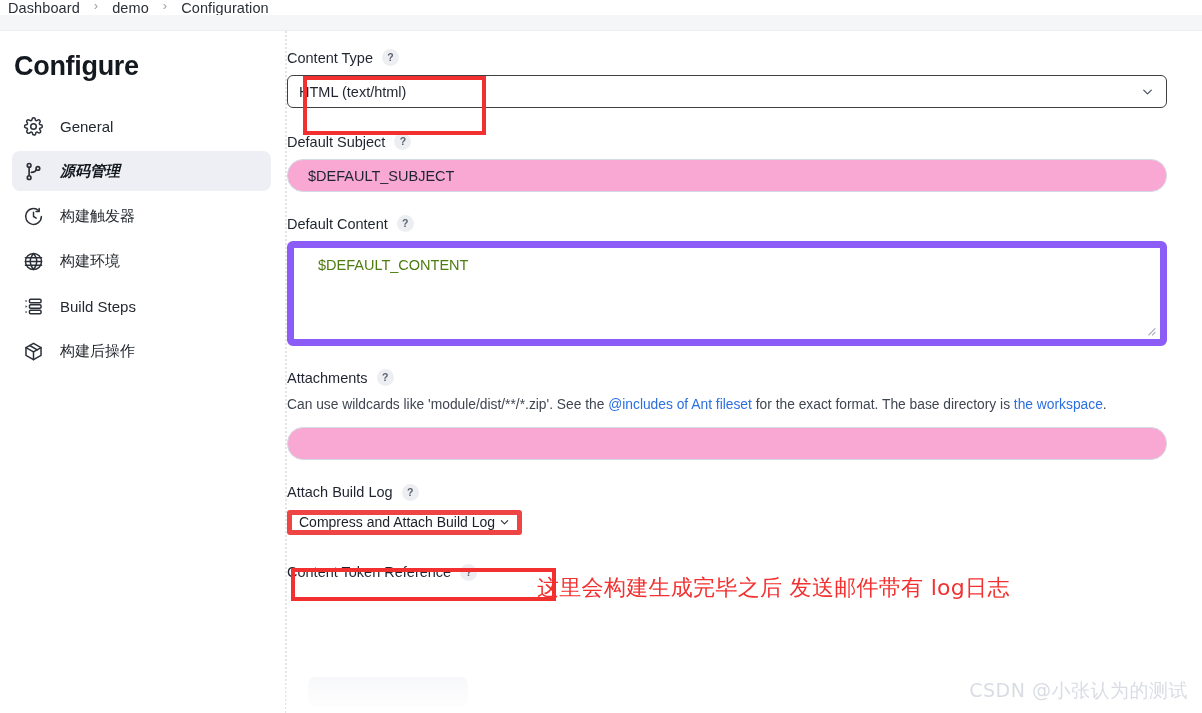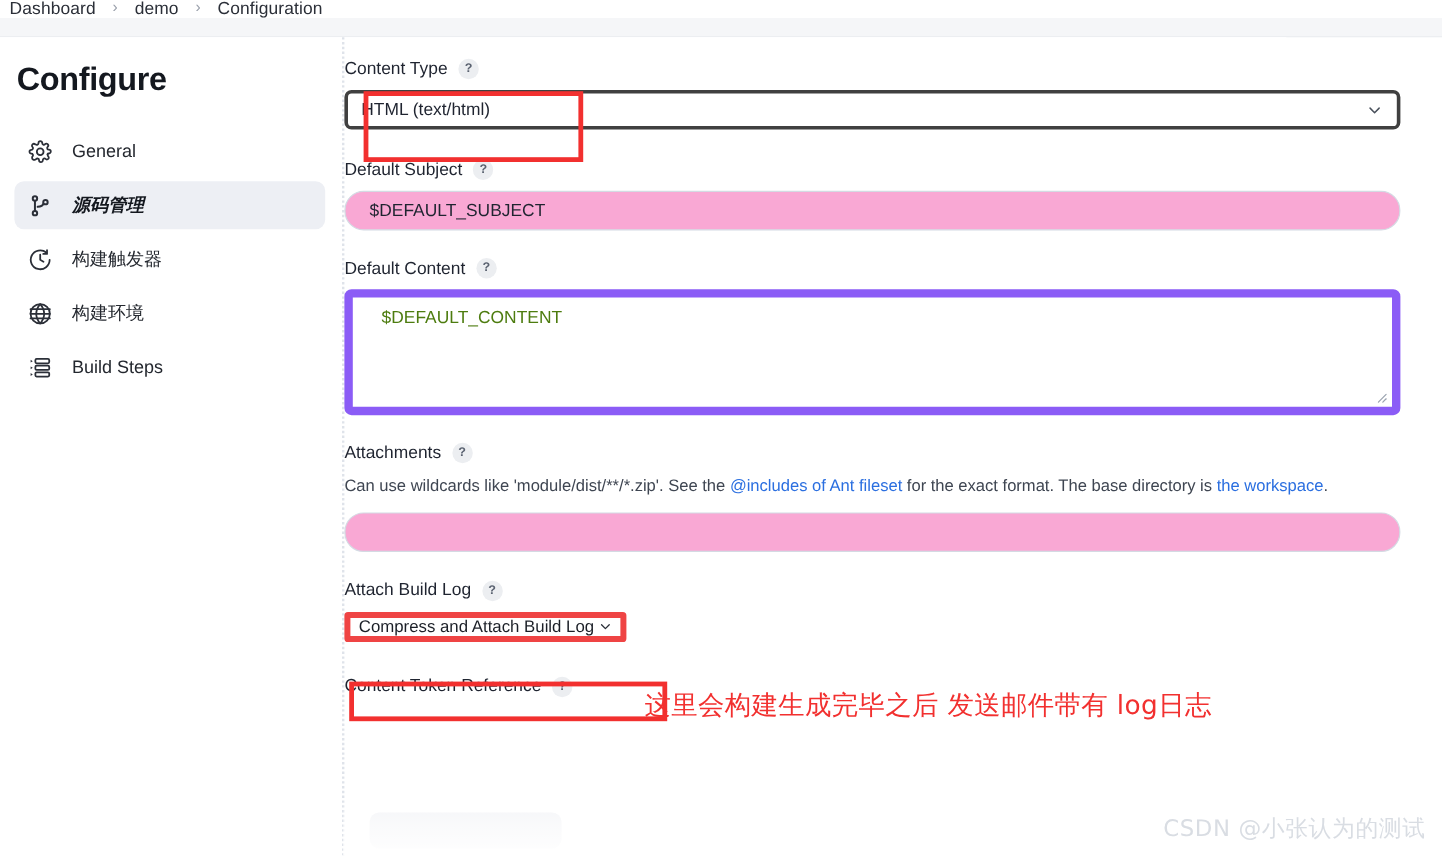"HTML (text/html)" .select-box { border: 3px solid #404040 -> 1px solid #404040 }
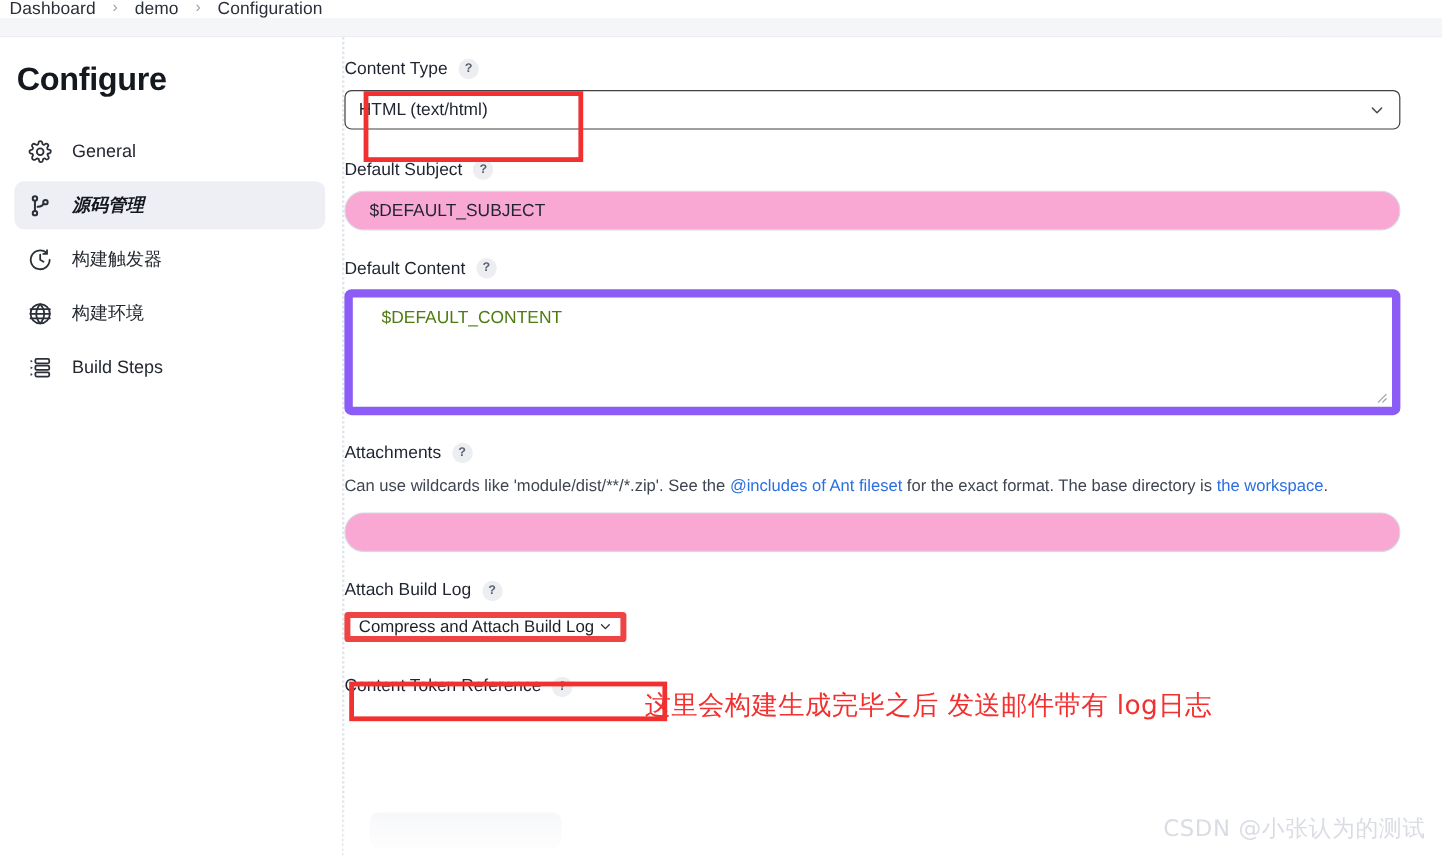"构建后操作" div.side-item { html: none -> <div> <span> <svg> <path></path> <path></path> <path></path> <path></path> </svg> </span> <span>构建后操作</span> </div> }
